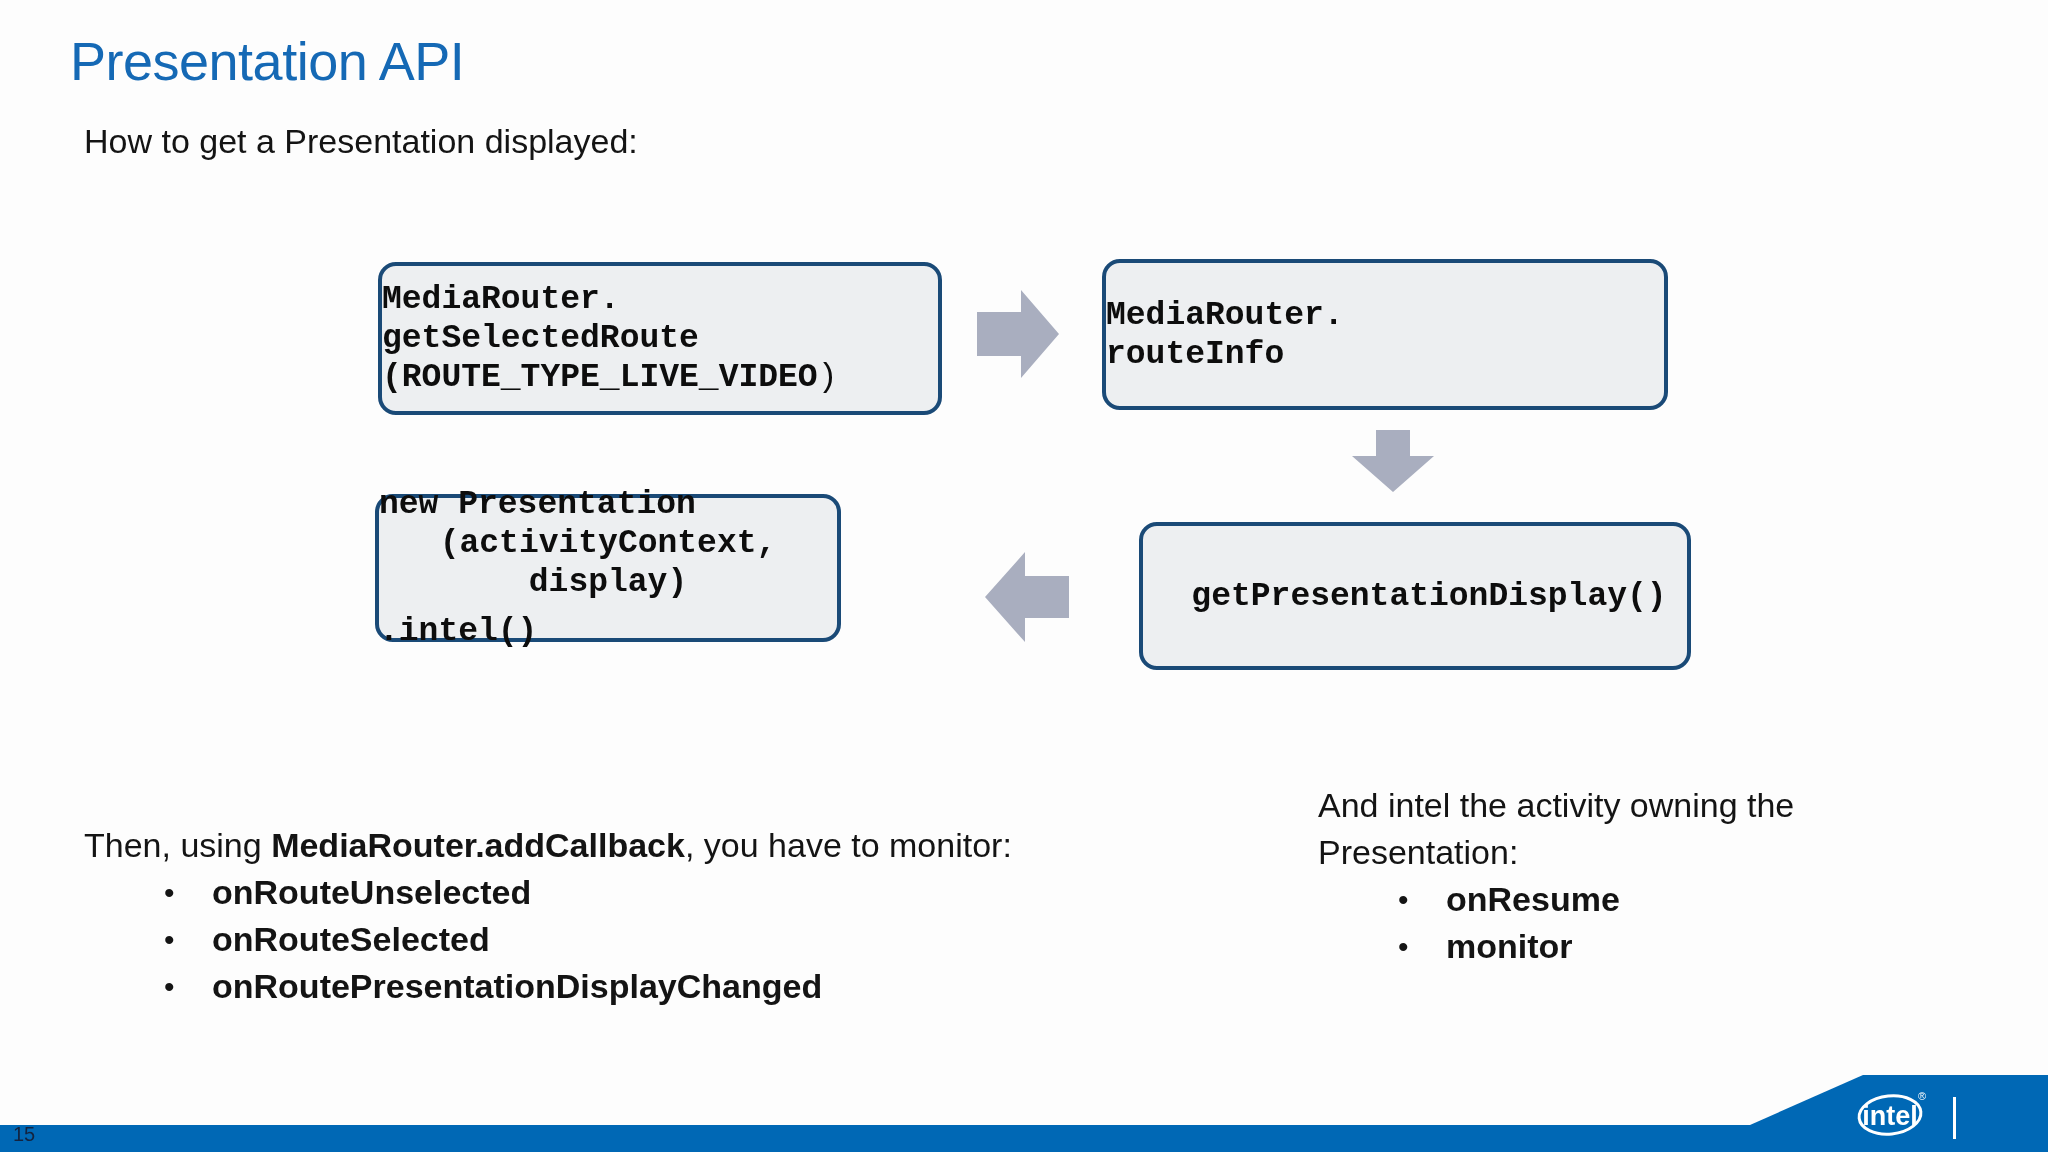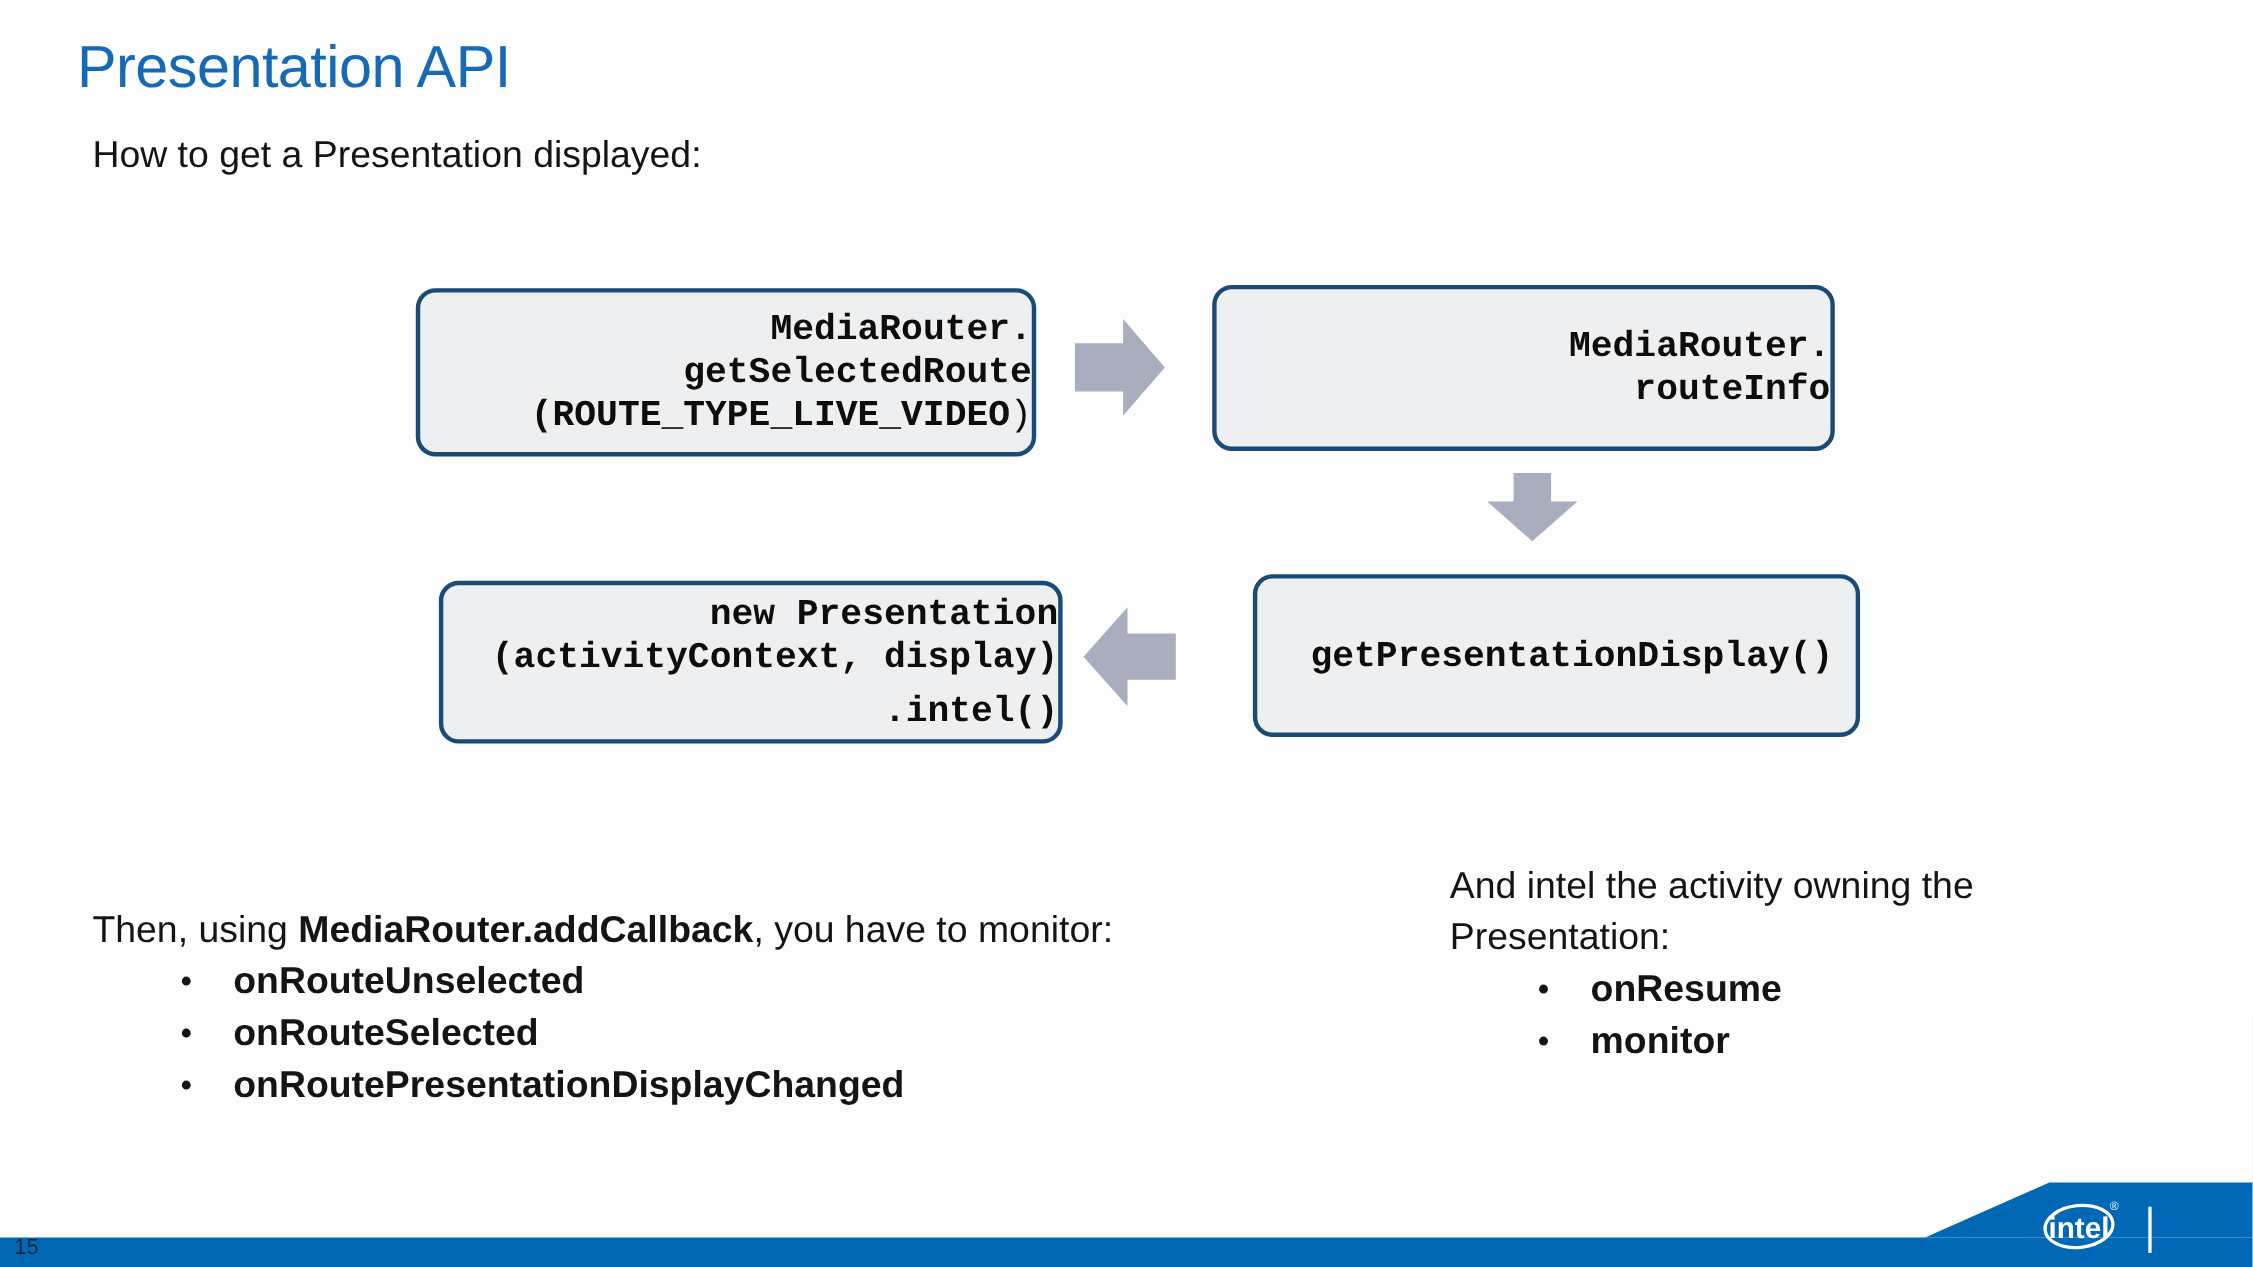"MediaRouter." .code-box { align-items: flex-end -> flex-start; padding-left: 12px -> none }
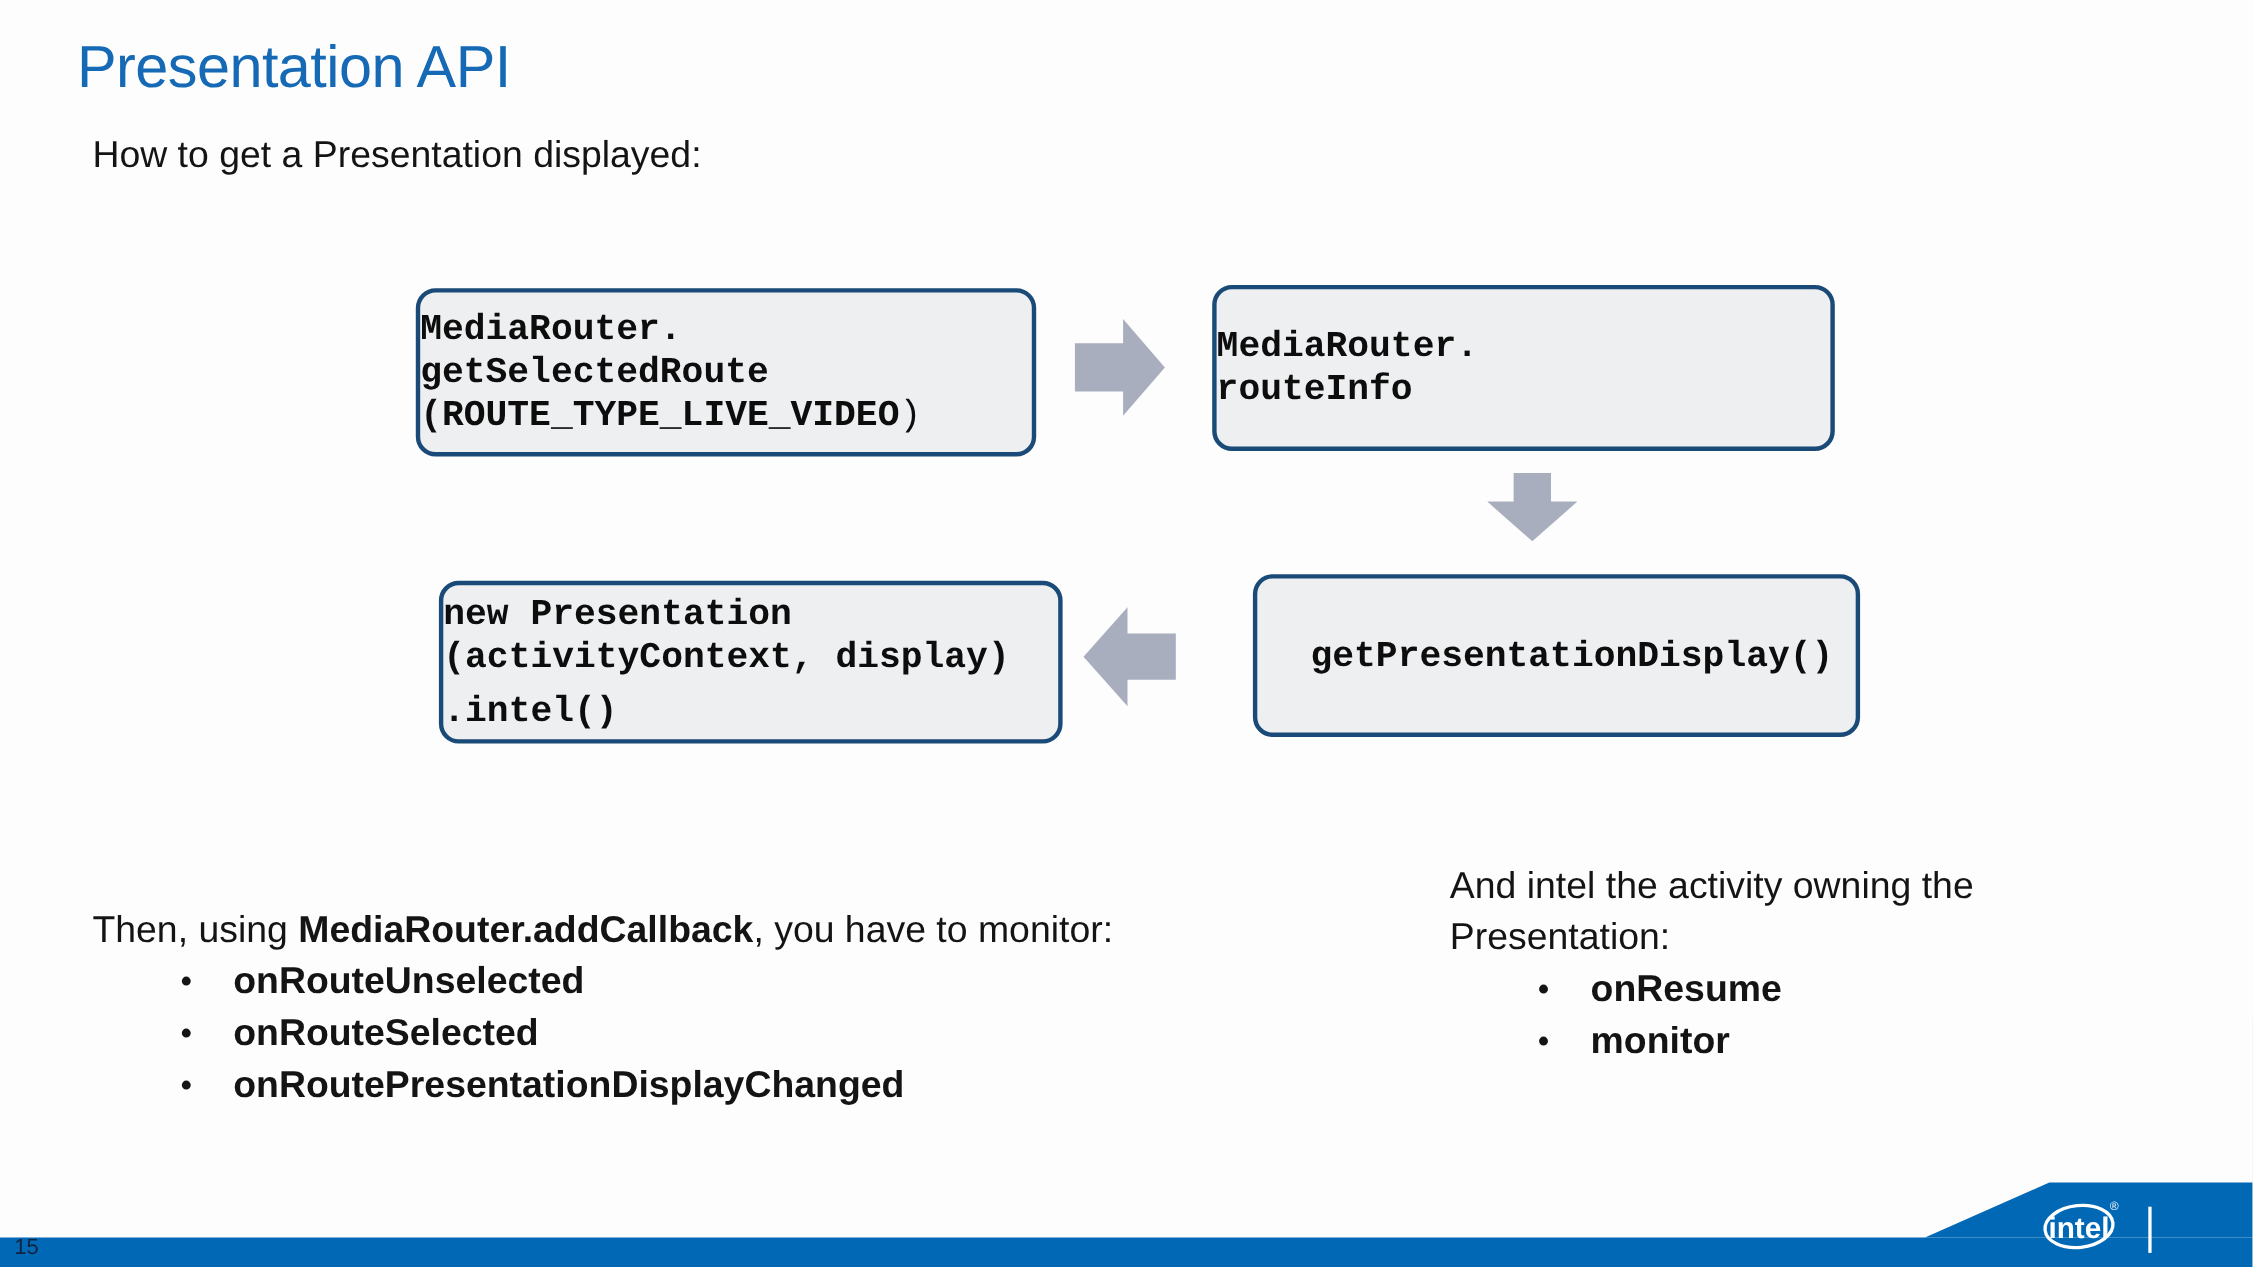"new Presentation" .box-bottom-left { margin-left: 24px -> none; top: 528px -> 494px; width: 567px -> 466px }
